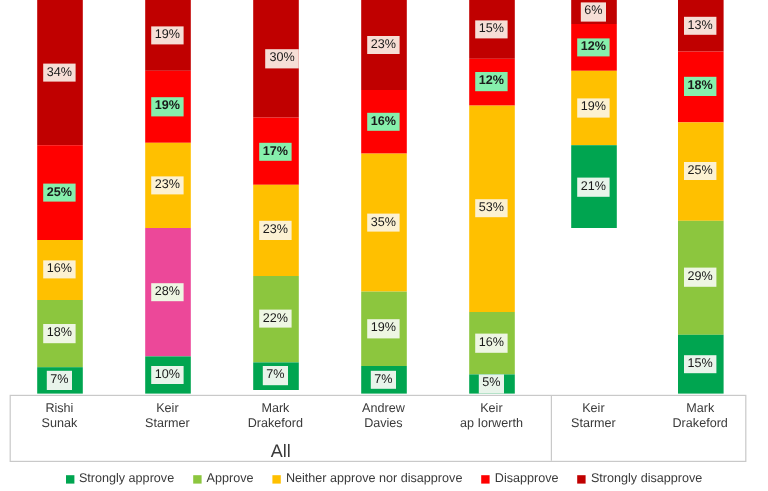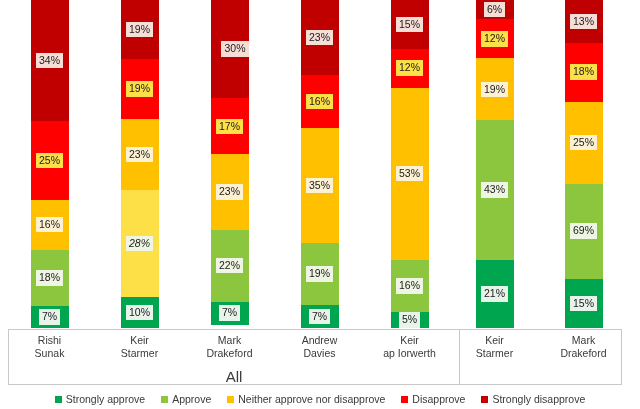"12%" .lbl-red { background: #fde047 -> #86efac; font-weight: none -> bold }
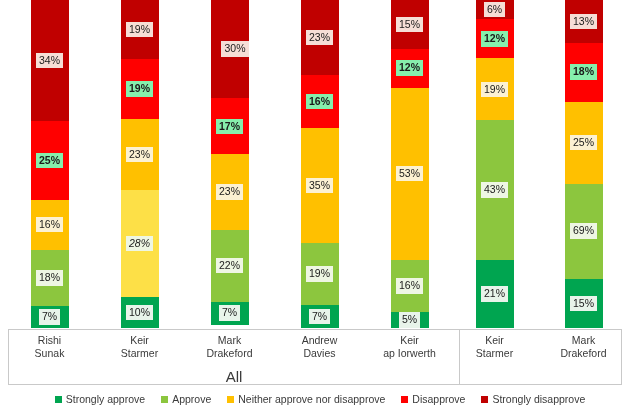"43%" div.seg { html: <div> <span>43%</span> </div> -> none }
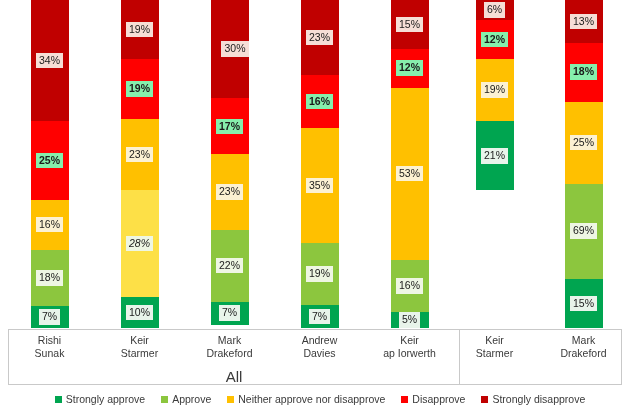"69%" span.seg-label { text: 69% -> 29% }
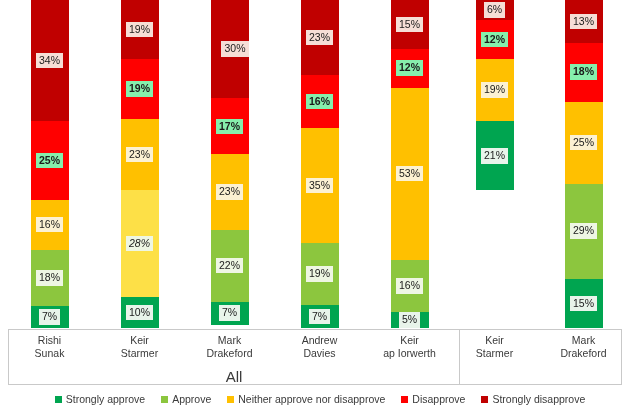"28%" div.seg { background: #fde047 -> #ec4899; font-style: italic -> none }
